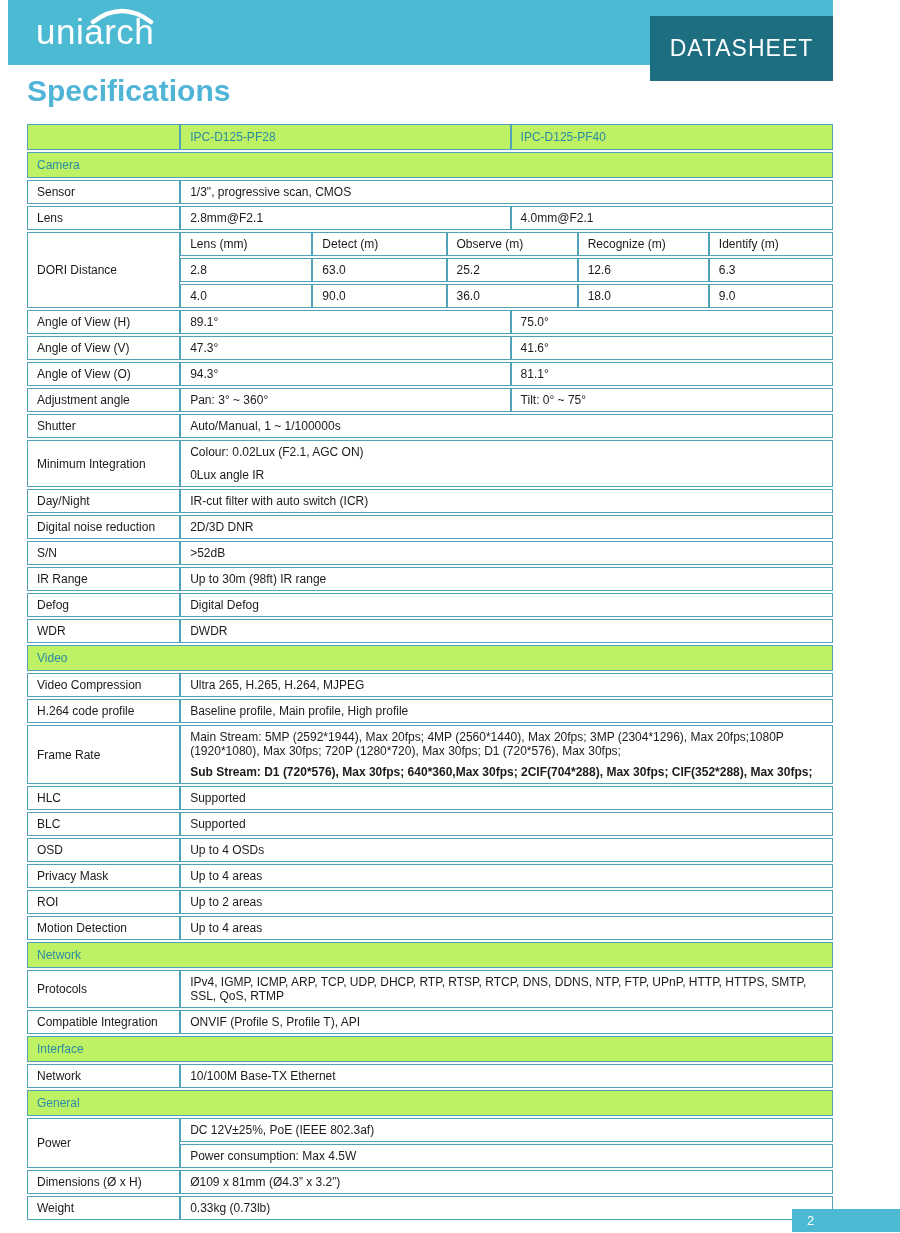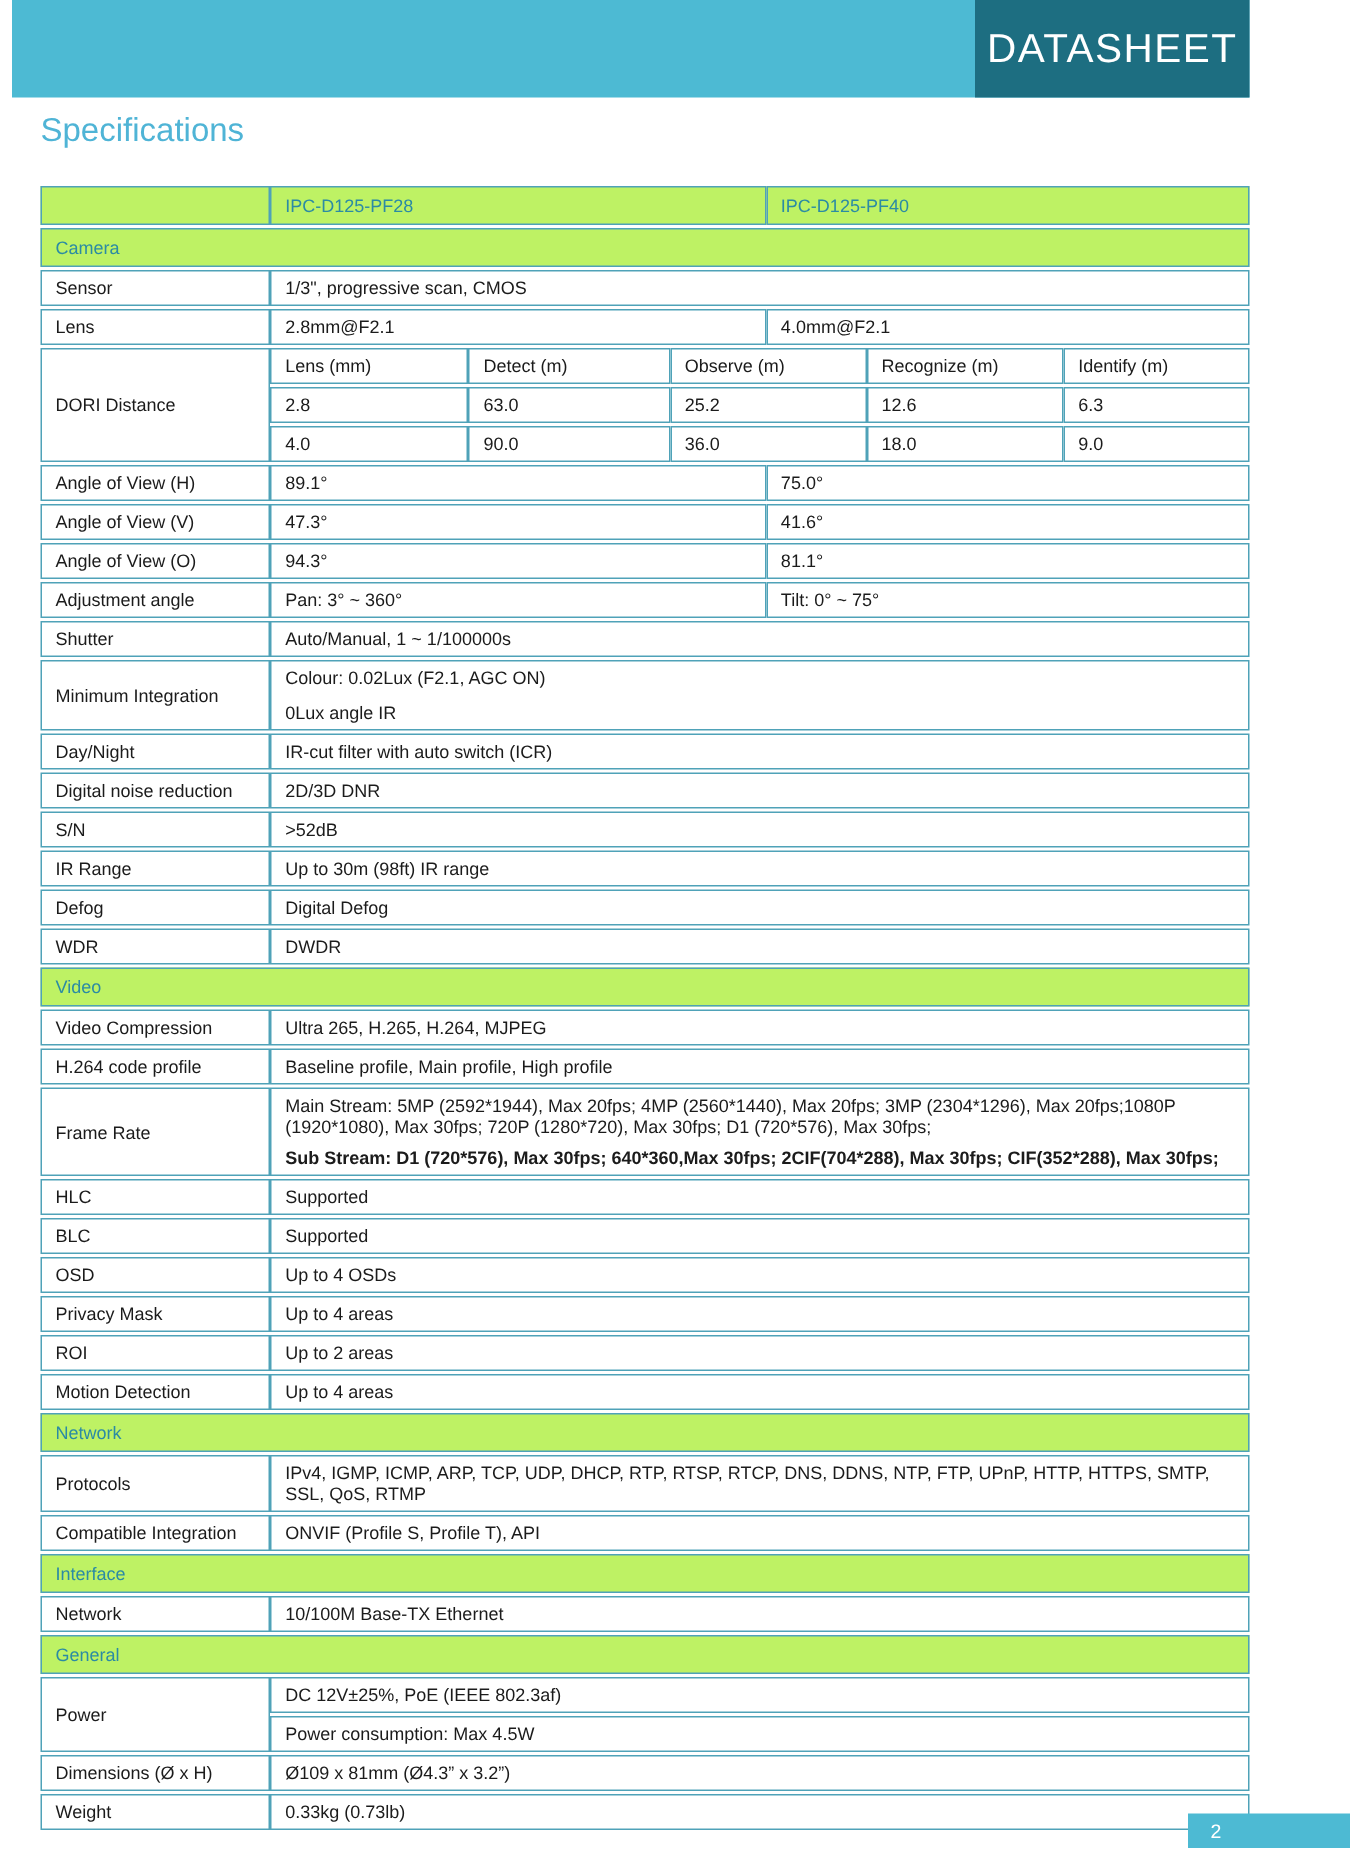"uniarch" div.logo { html: none -> <div> <svg> <path></path> </svg> <span>uniarch</span> </div> }
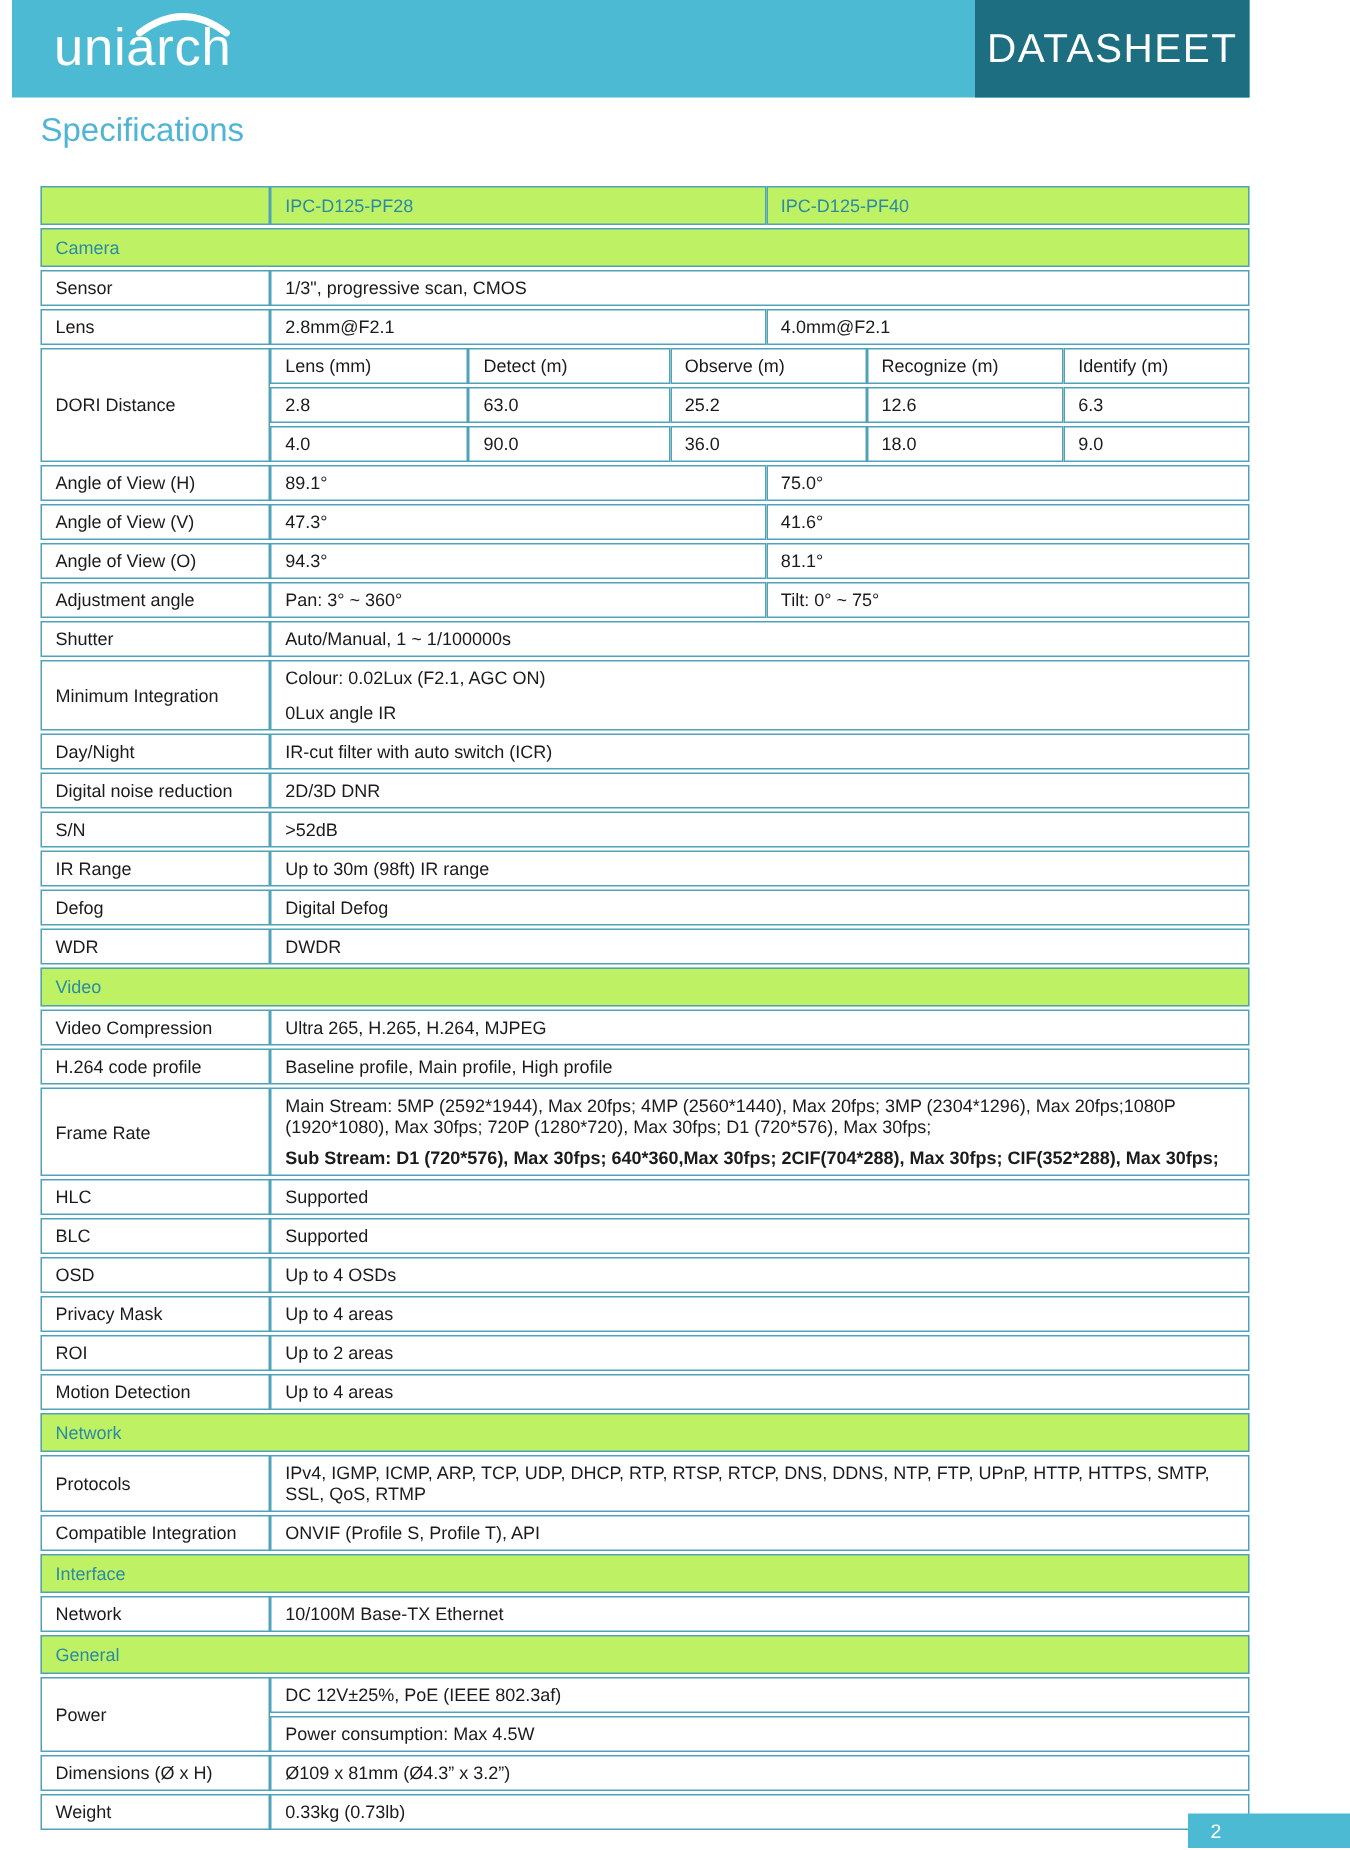"DATASHEET" .badge { font-size: 27px -> 23px; top: 0 -> 16px }
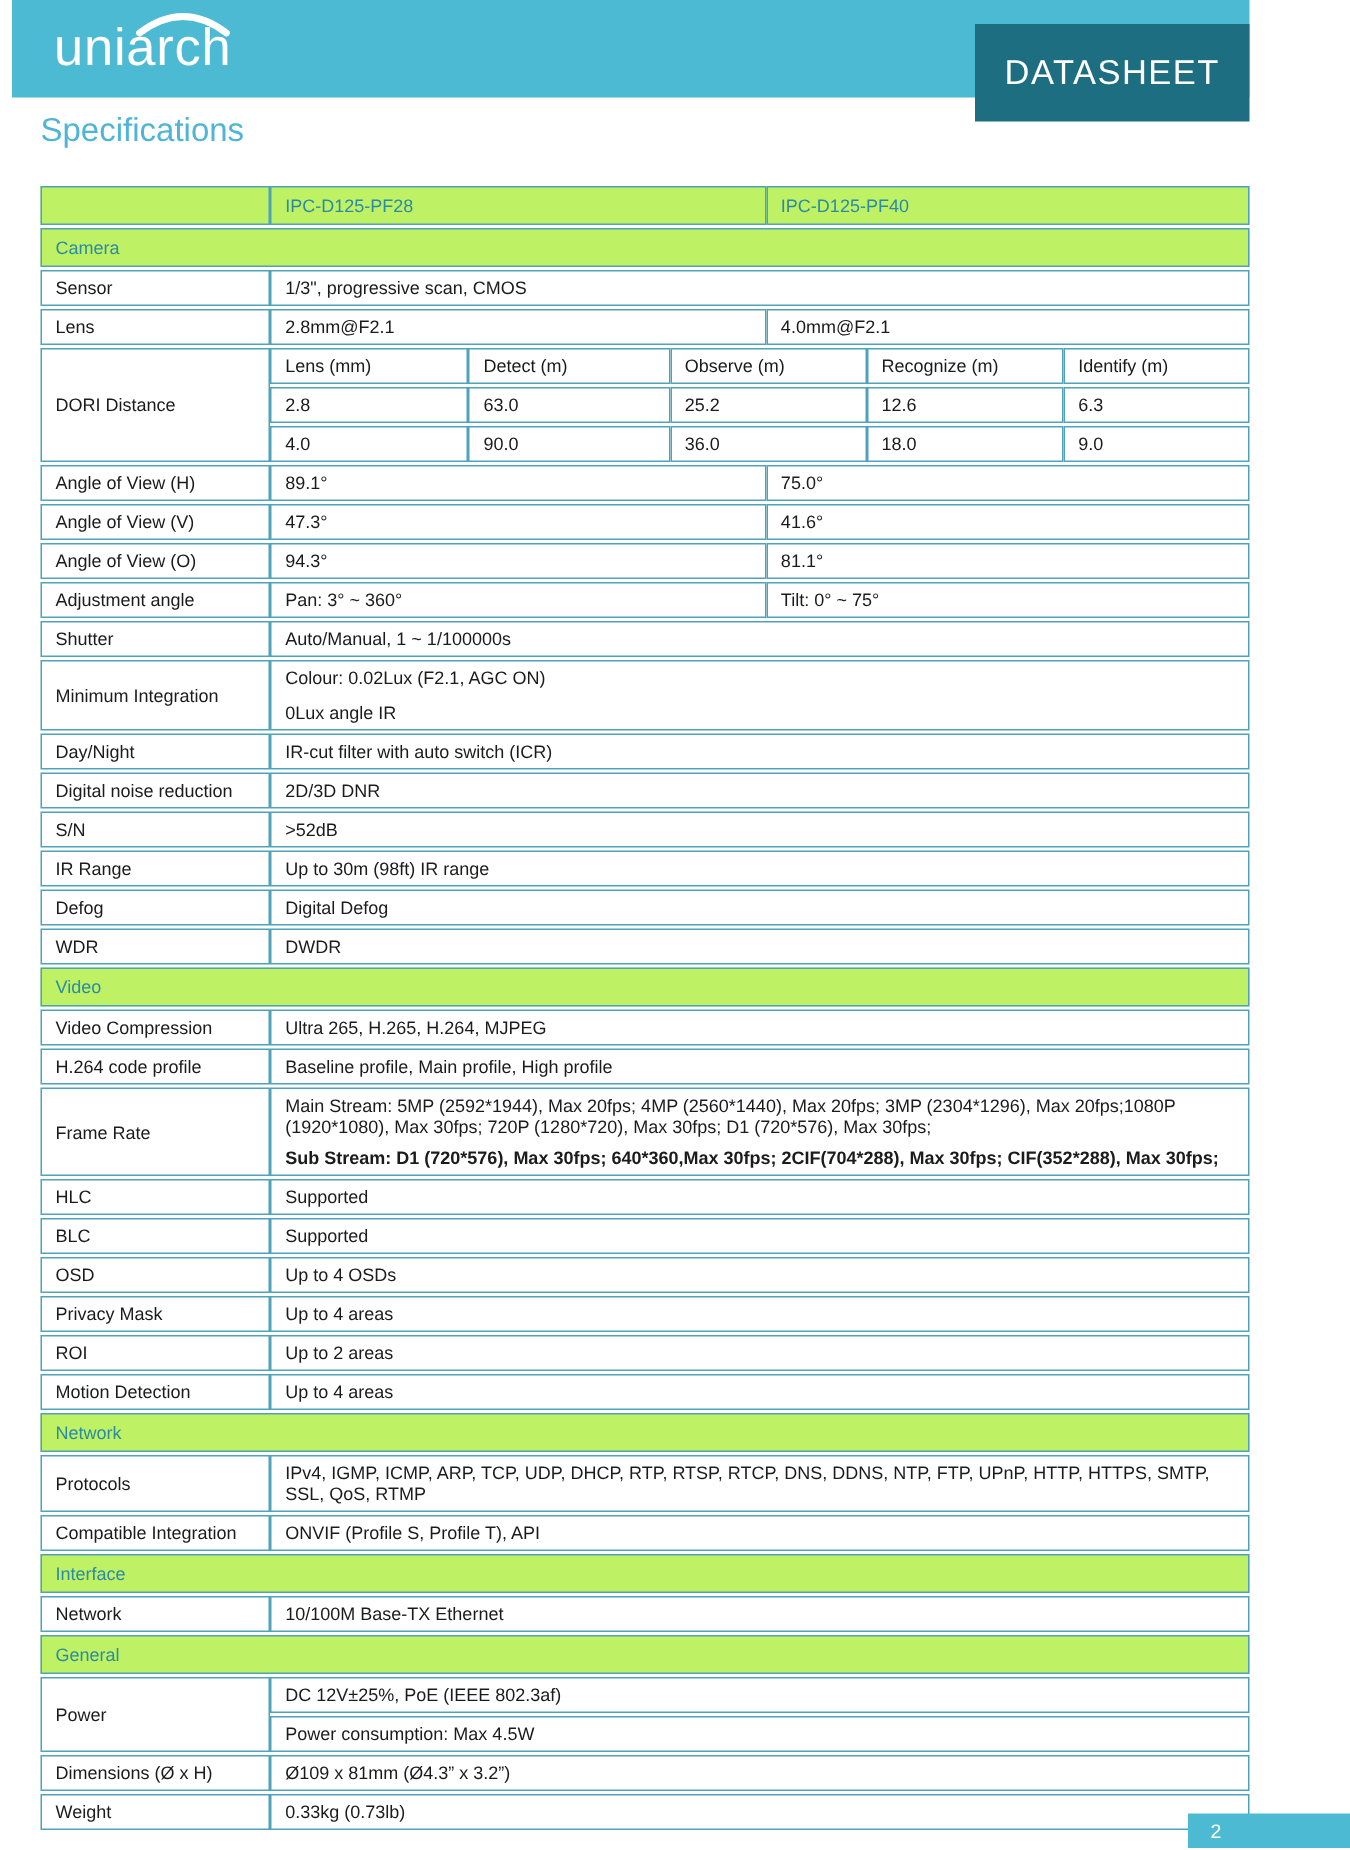"Specifications" .page-title { font-size: 22px -> 30px; font-weight: none -> bold }
